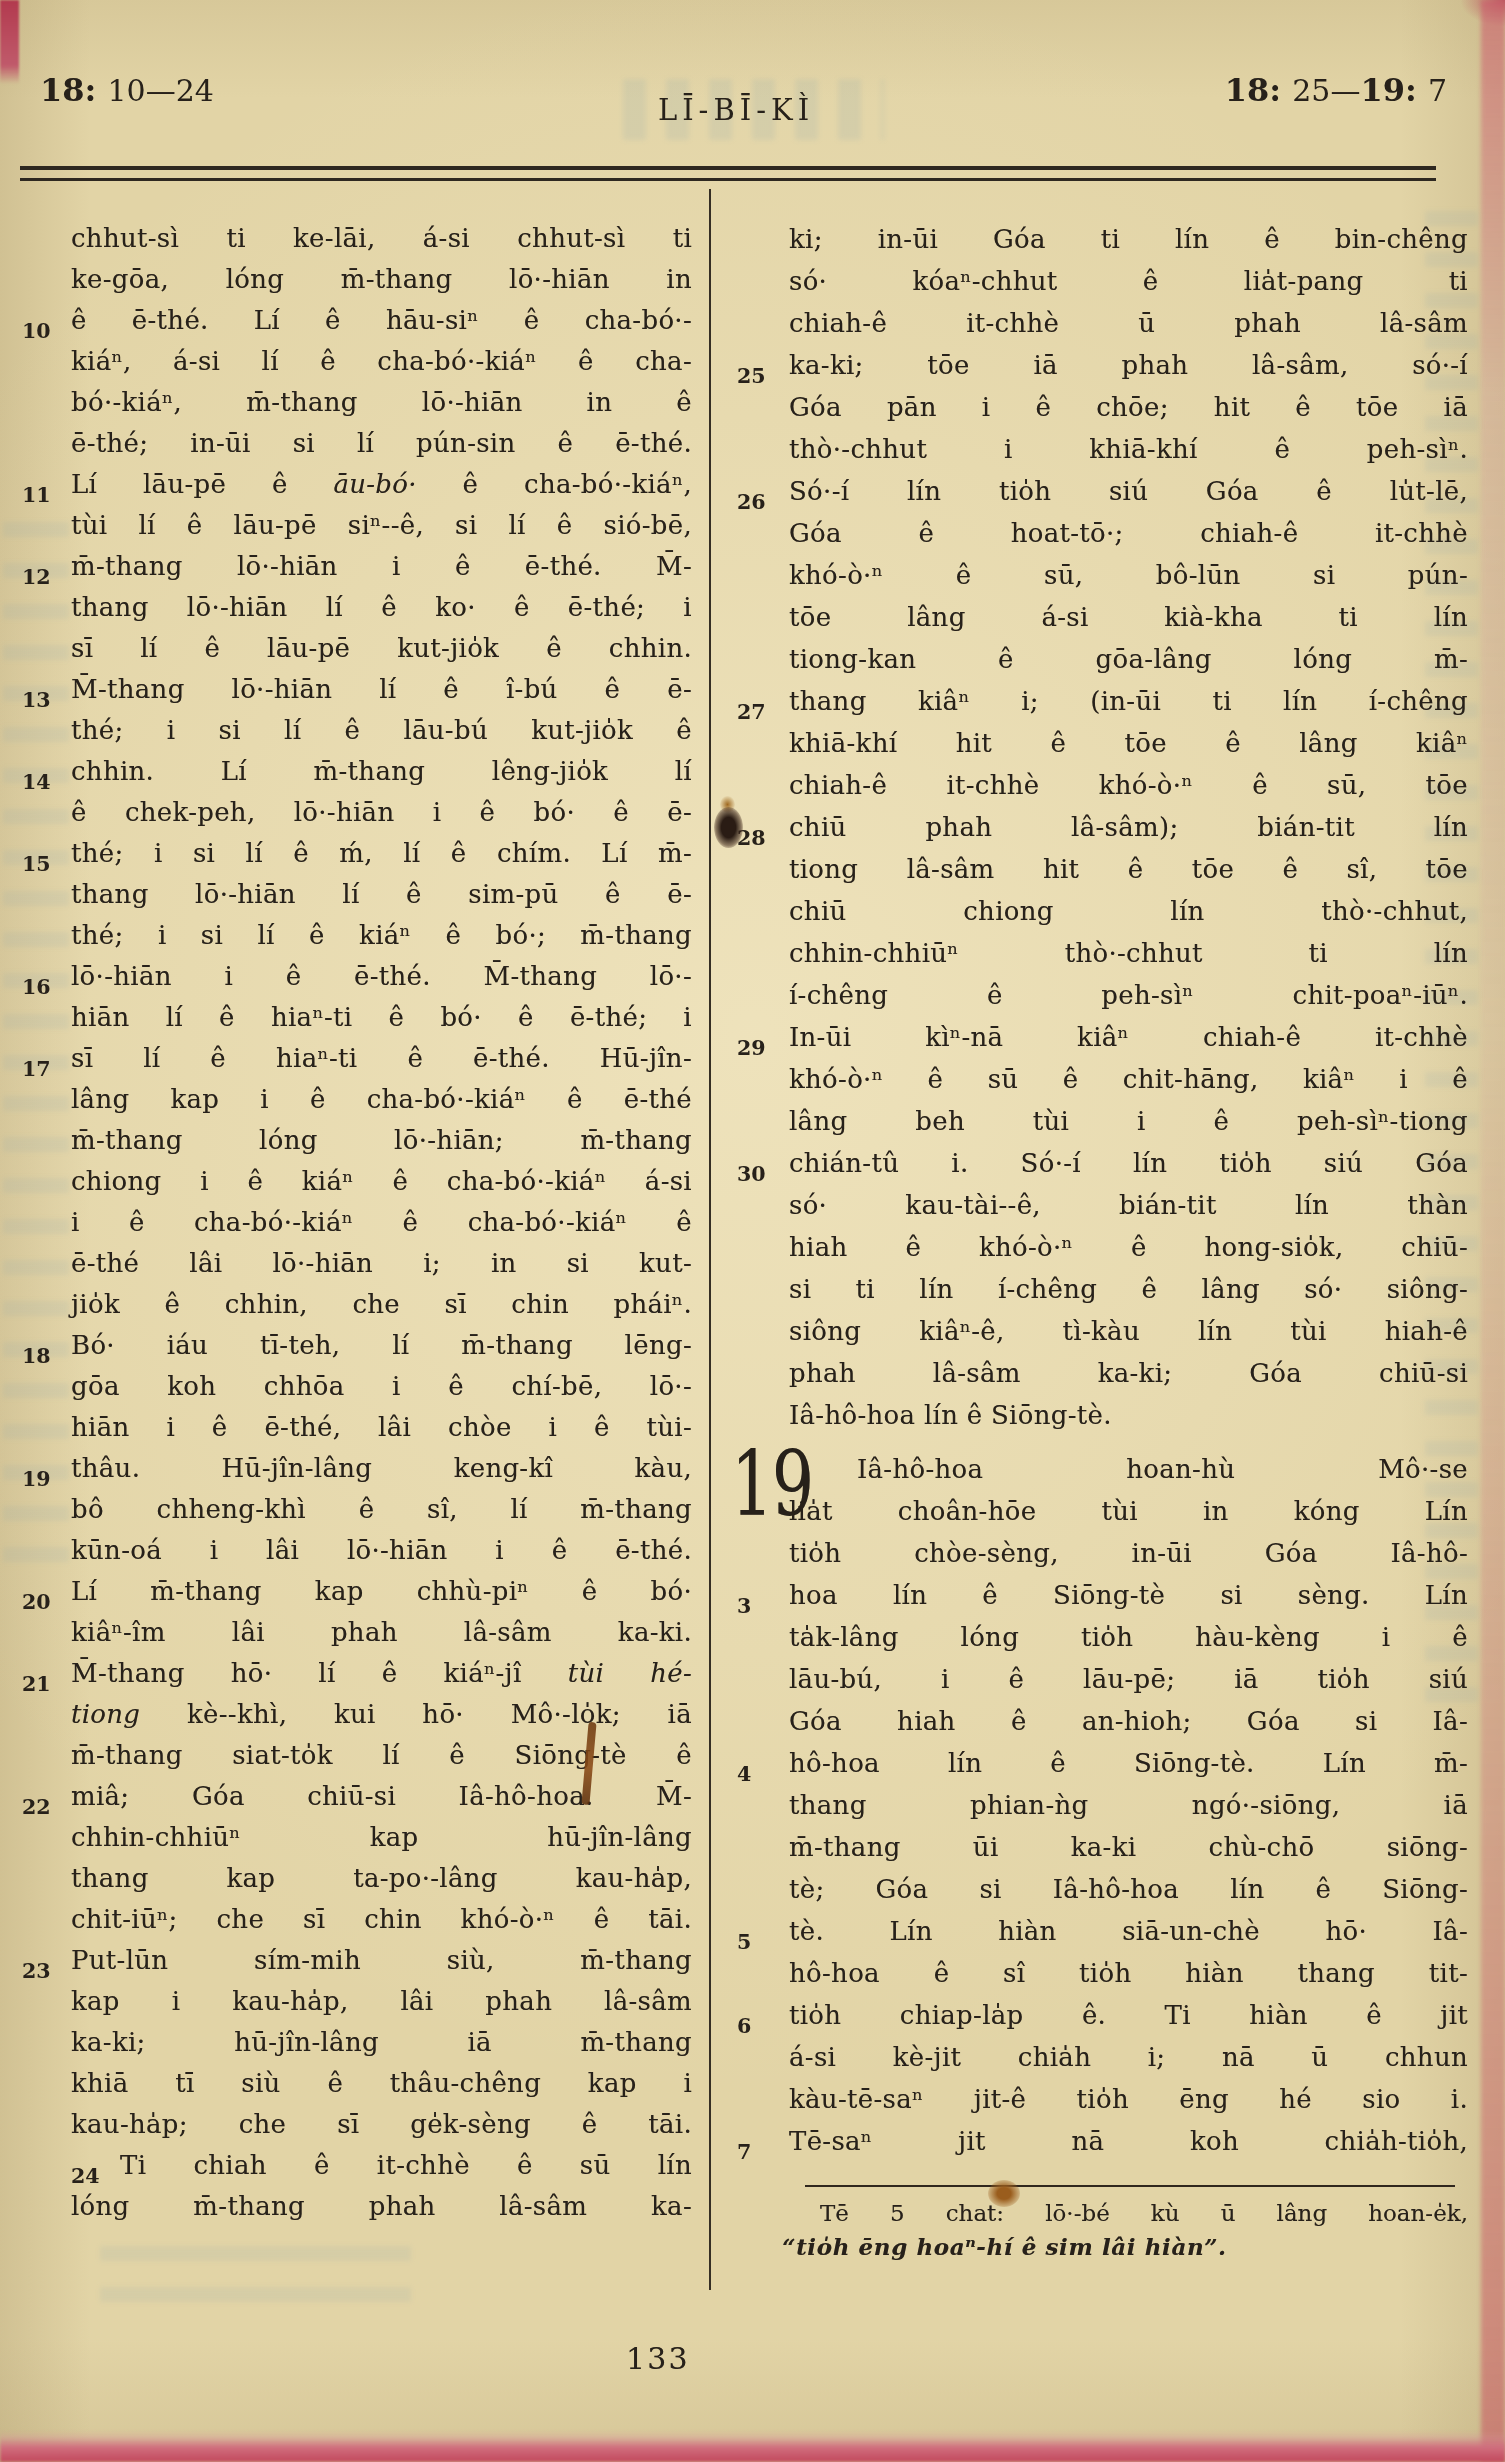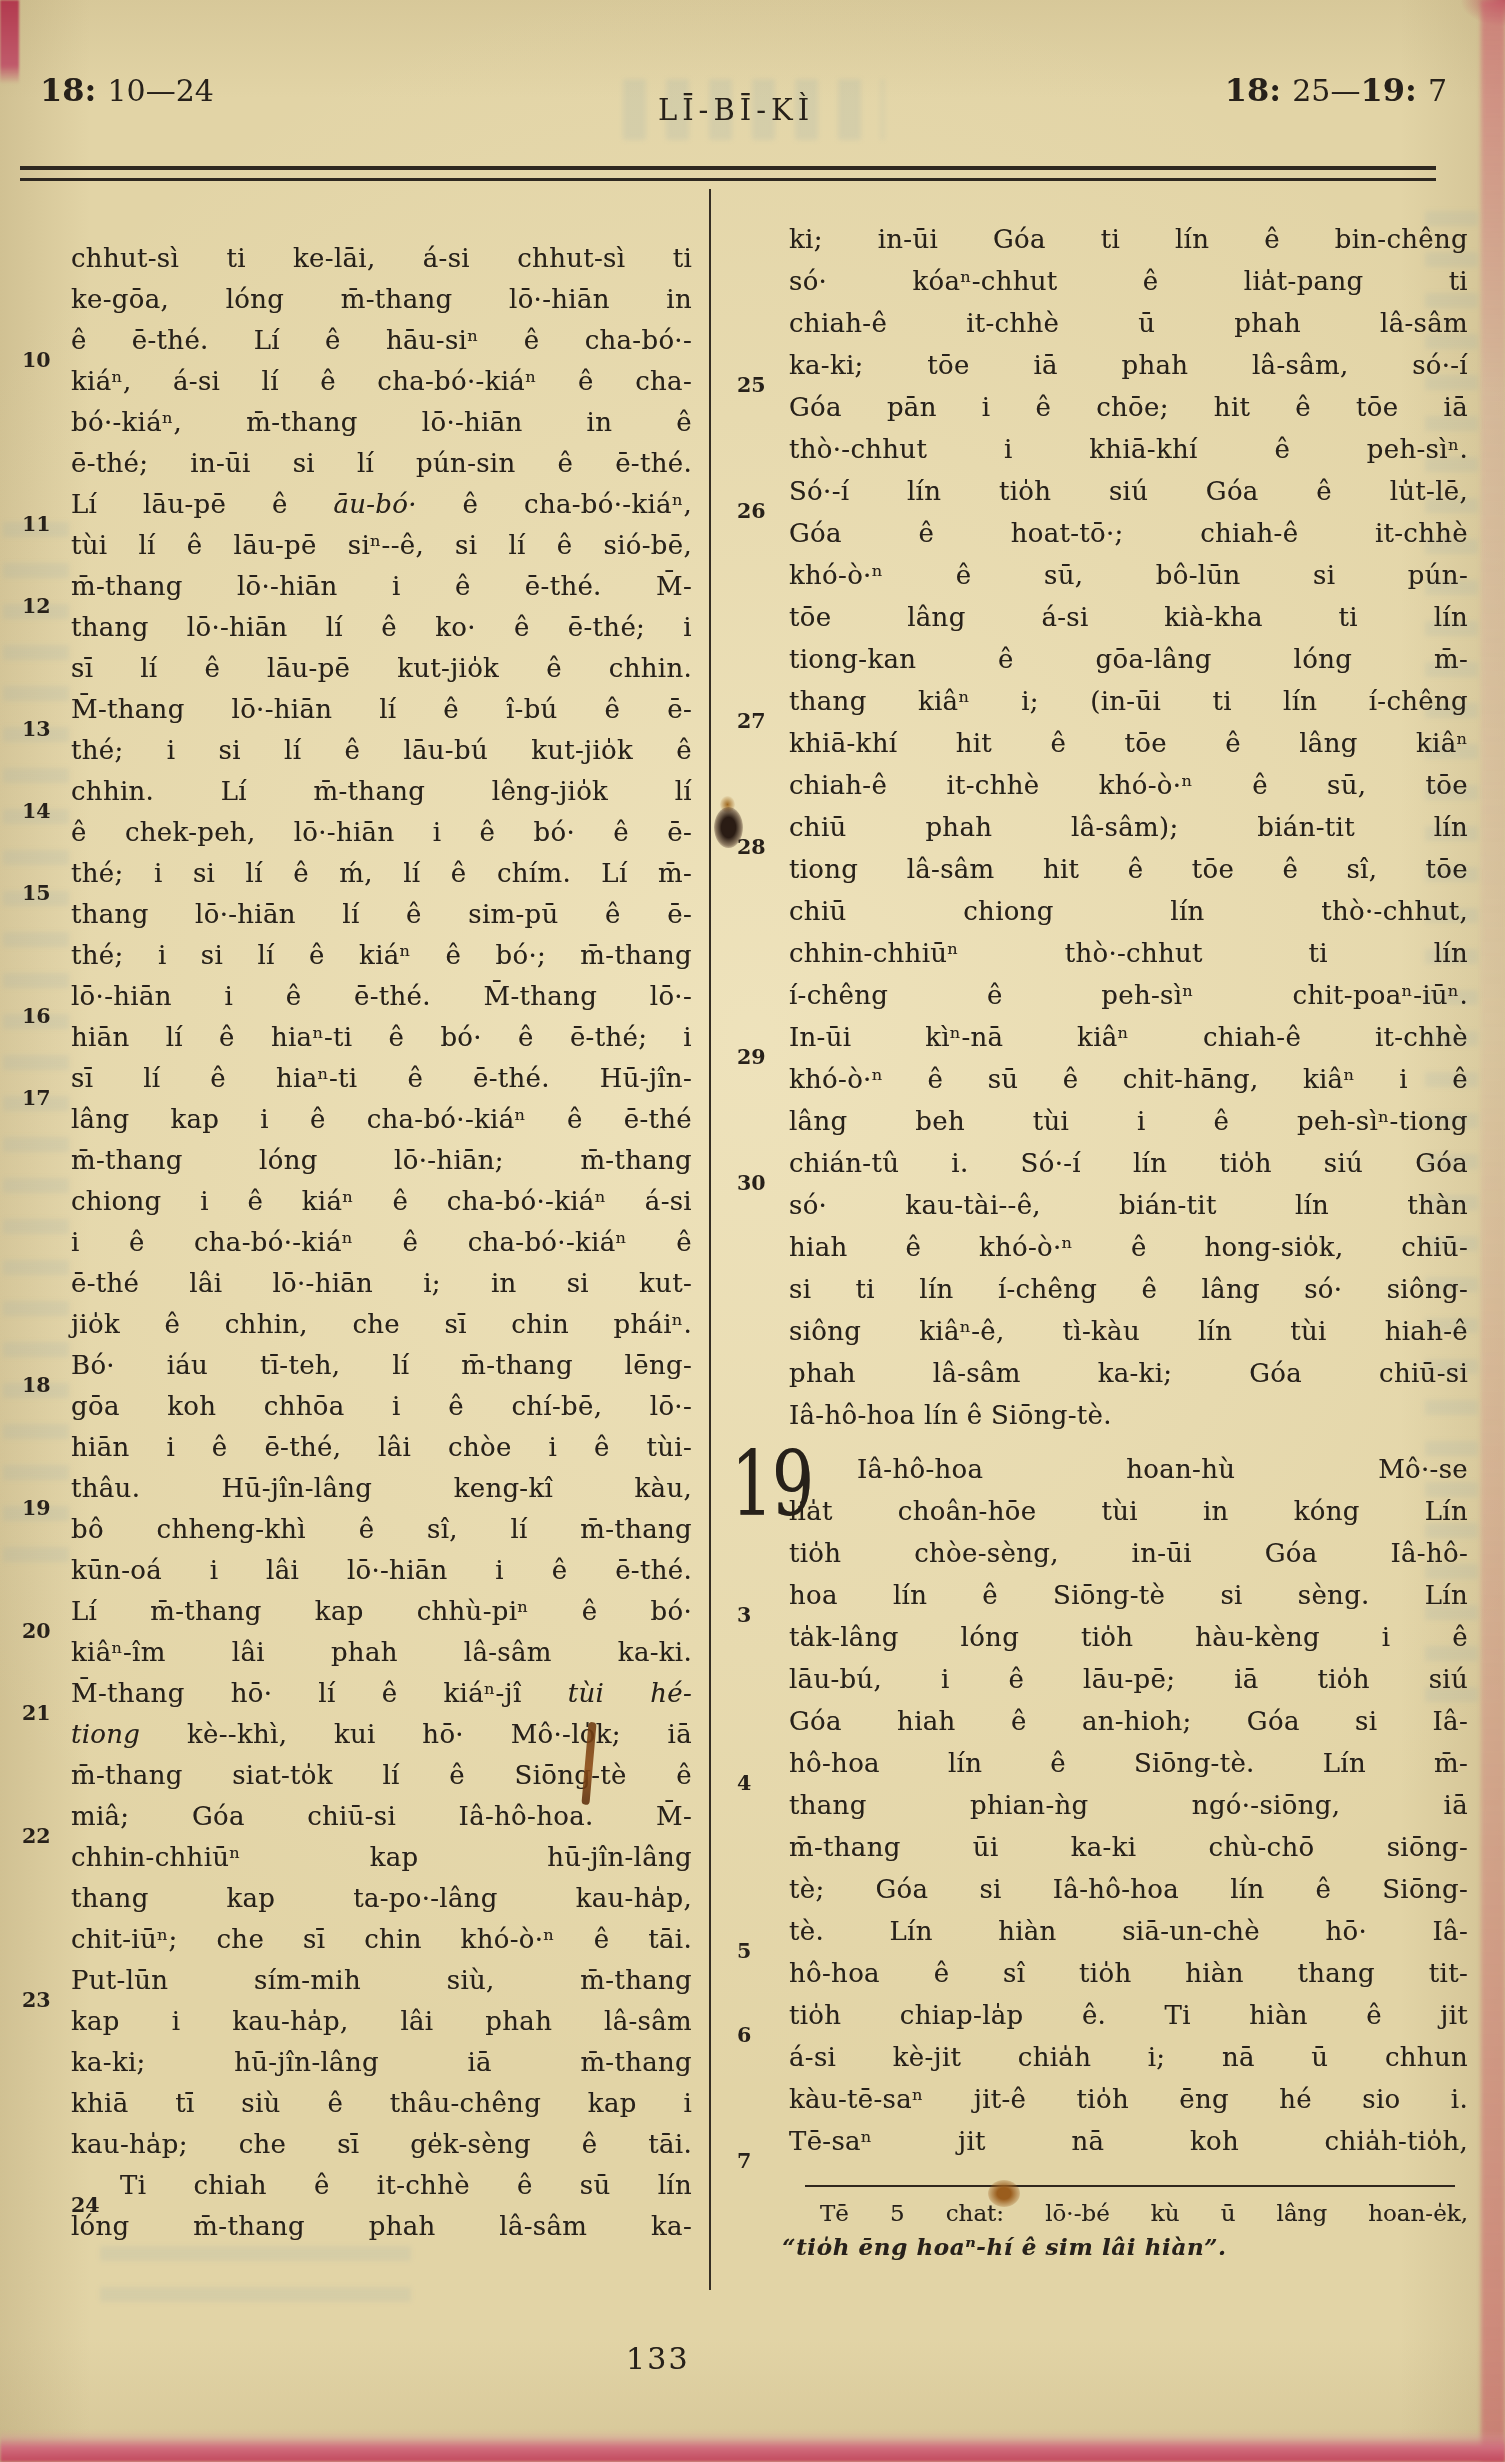"chhut-sì ti ke-lāi, á-si chhut-sì" .col-left { margin-top: 20px -> none }
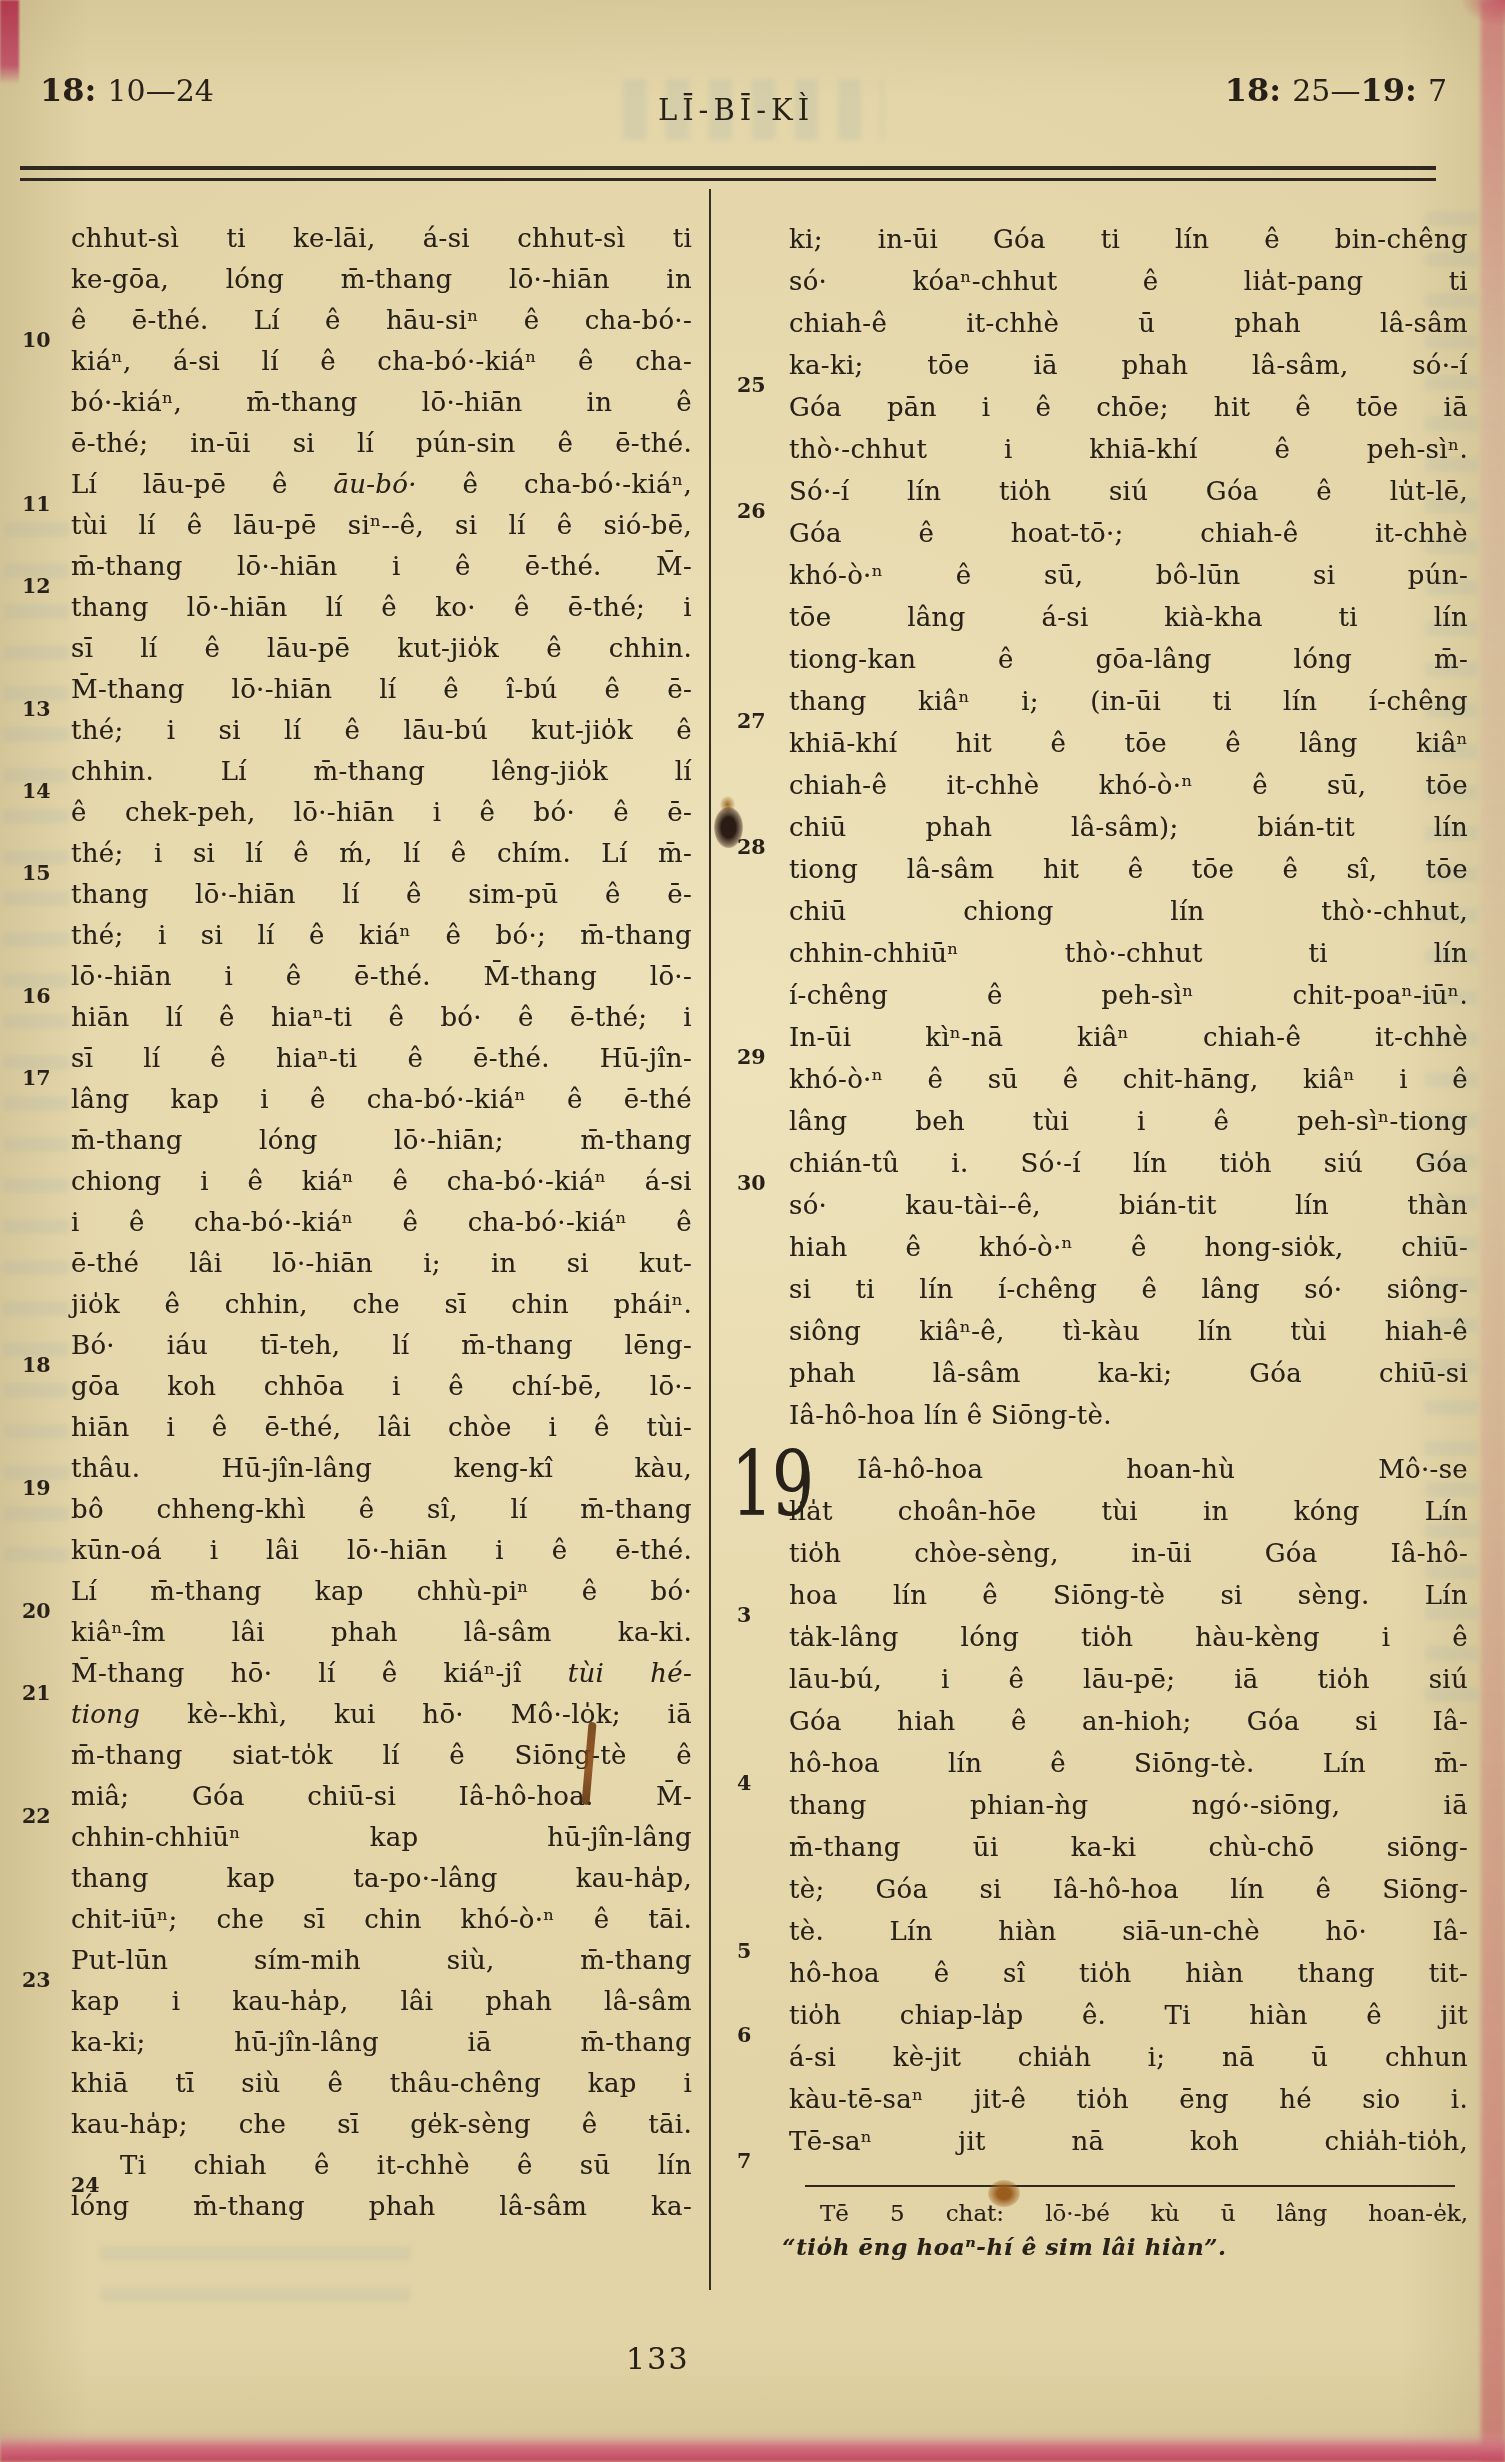"10" .vnum { top: 20px -> 11px }
